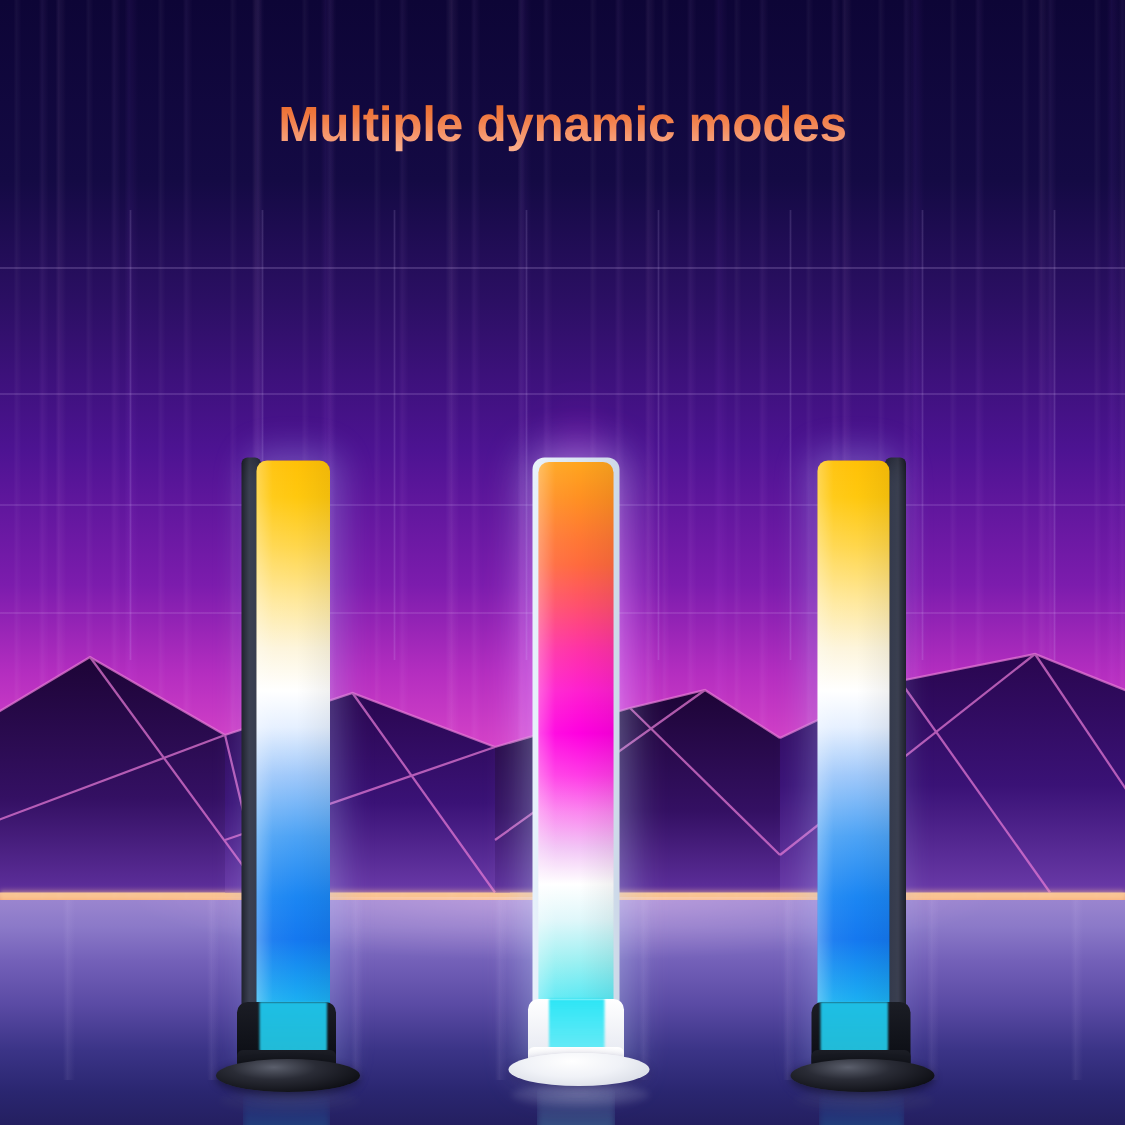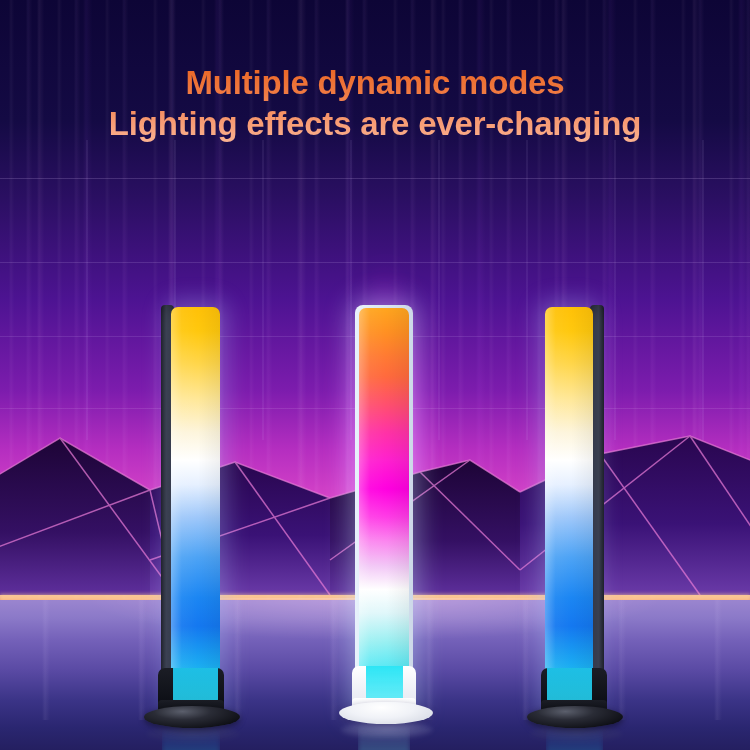"Lighting effects are ever-changing" span.ln { html: <span>Lighting effects are ever-changing</span> -> none }
